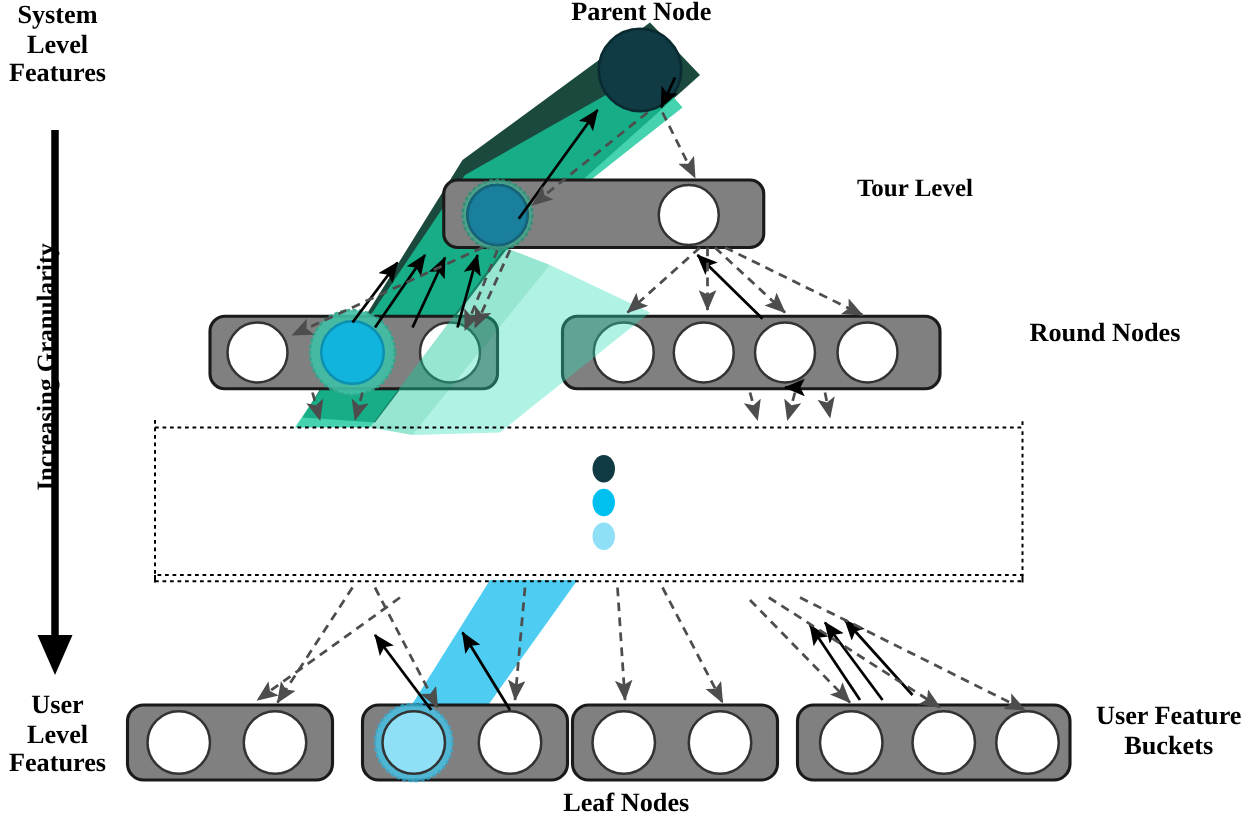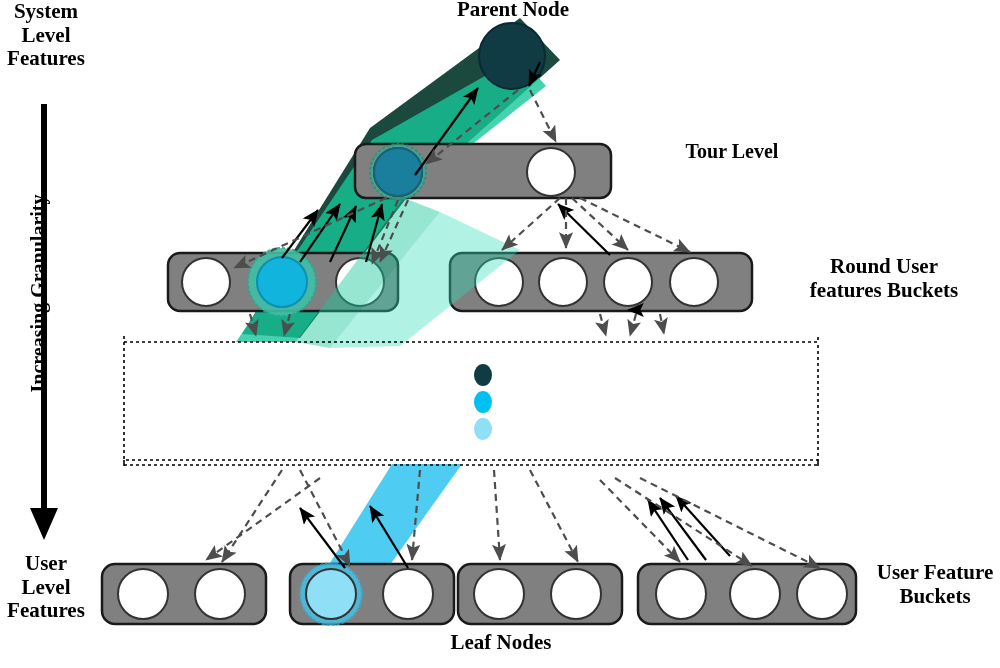"Round User" div { text: User -> Nodes }
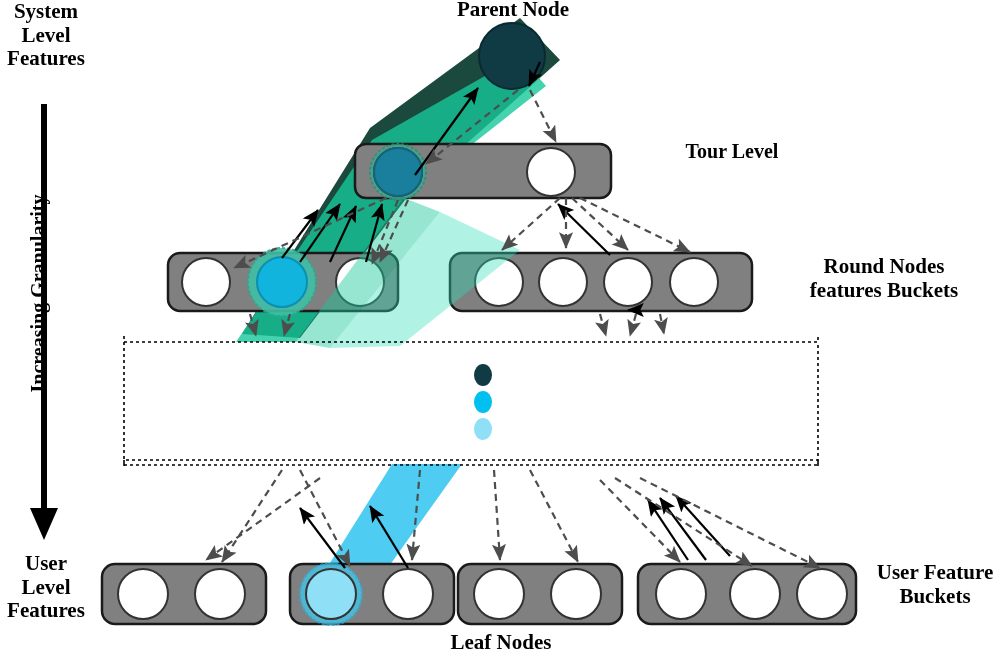"features Buckets" div { html: <div>features Buckets</div> -> none }
